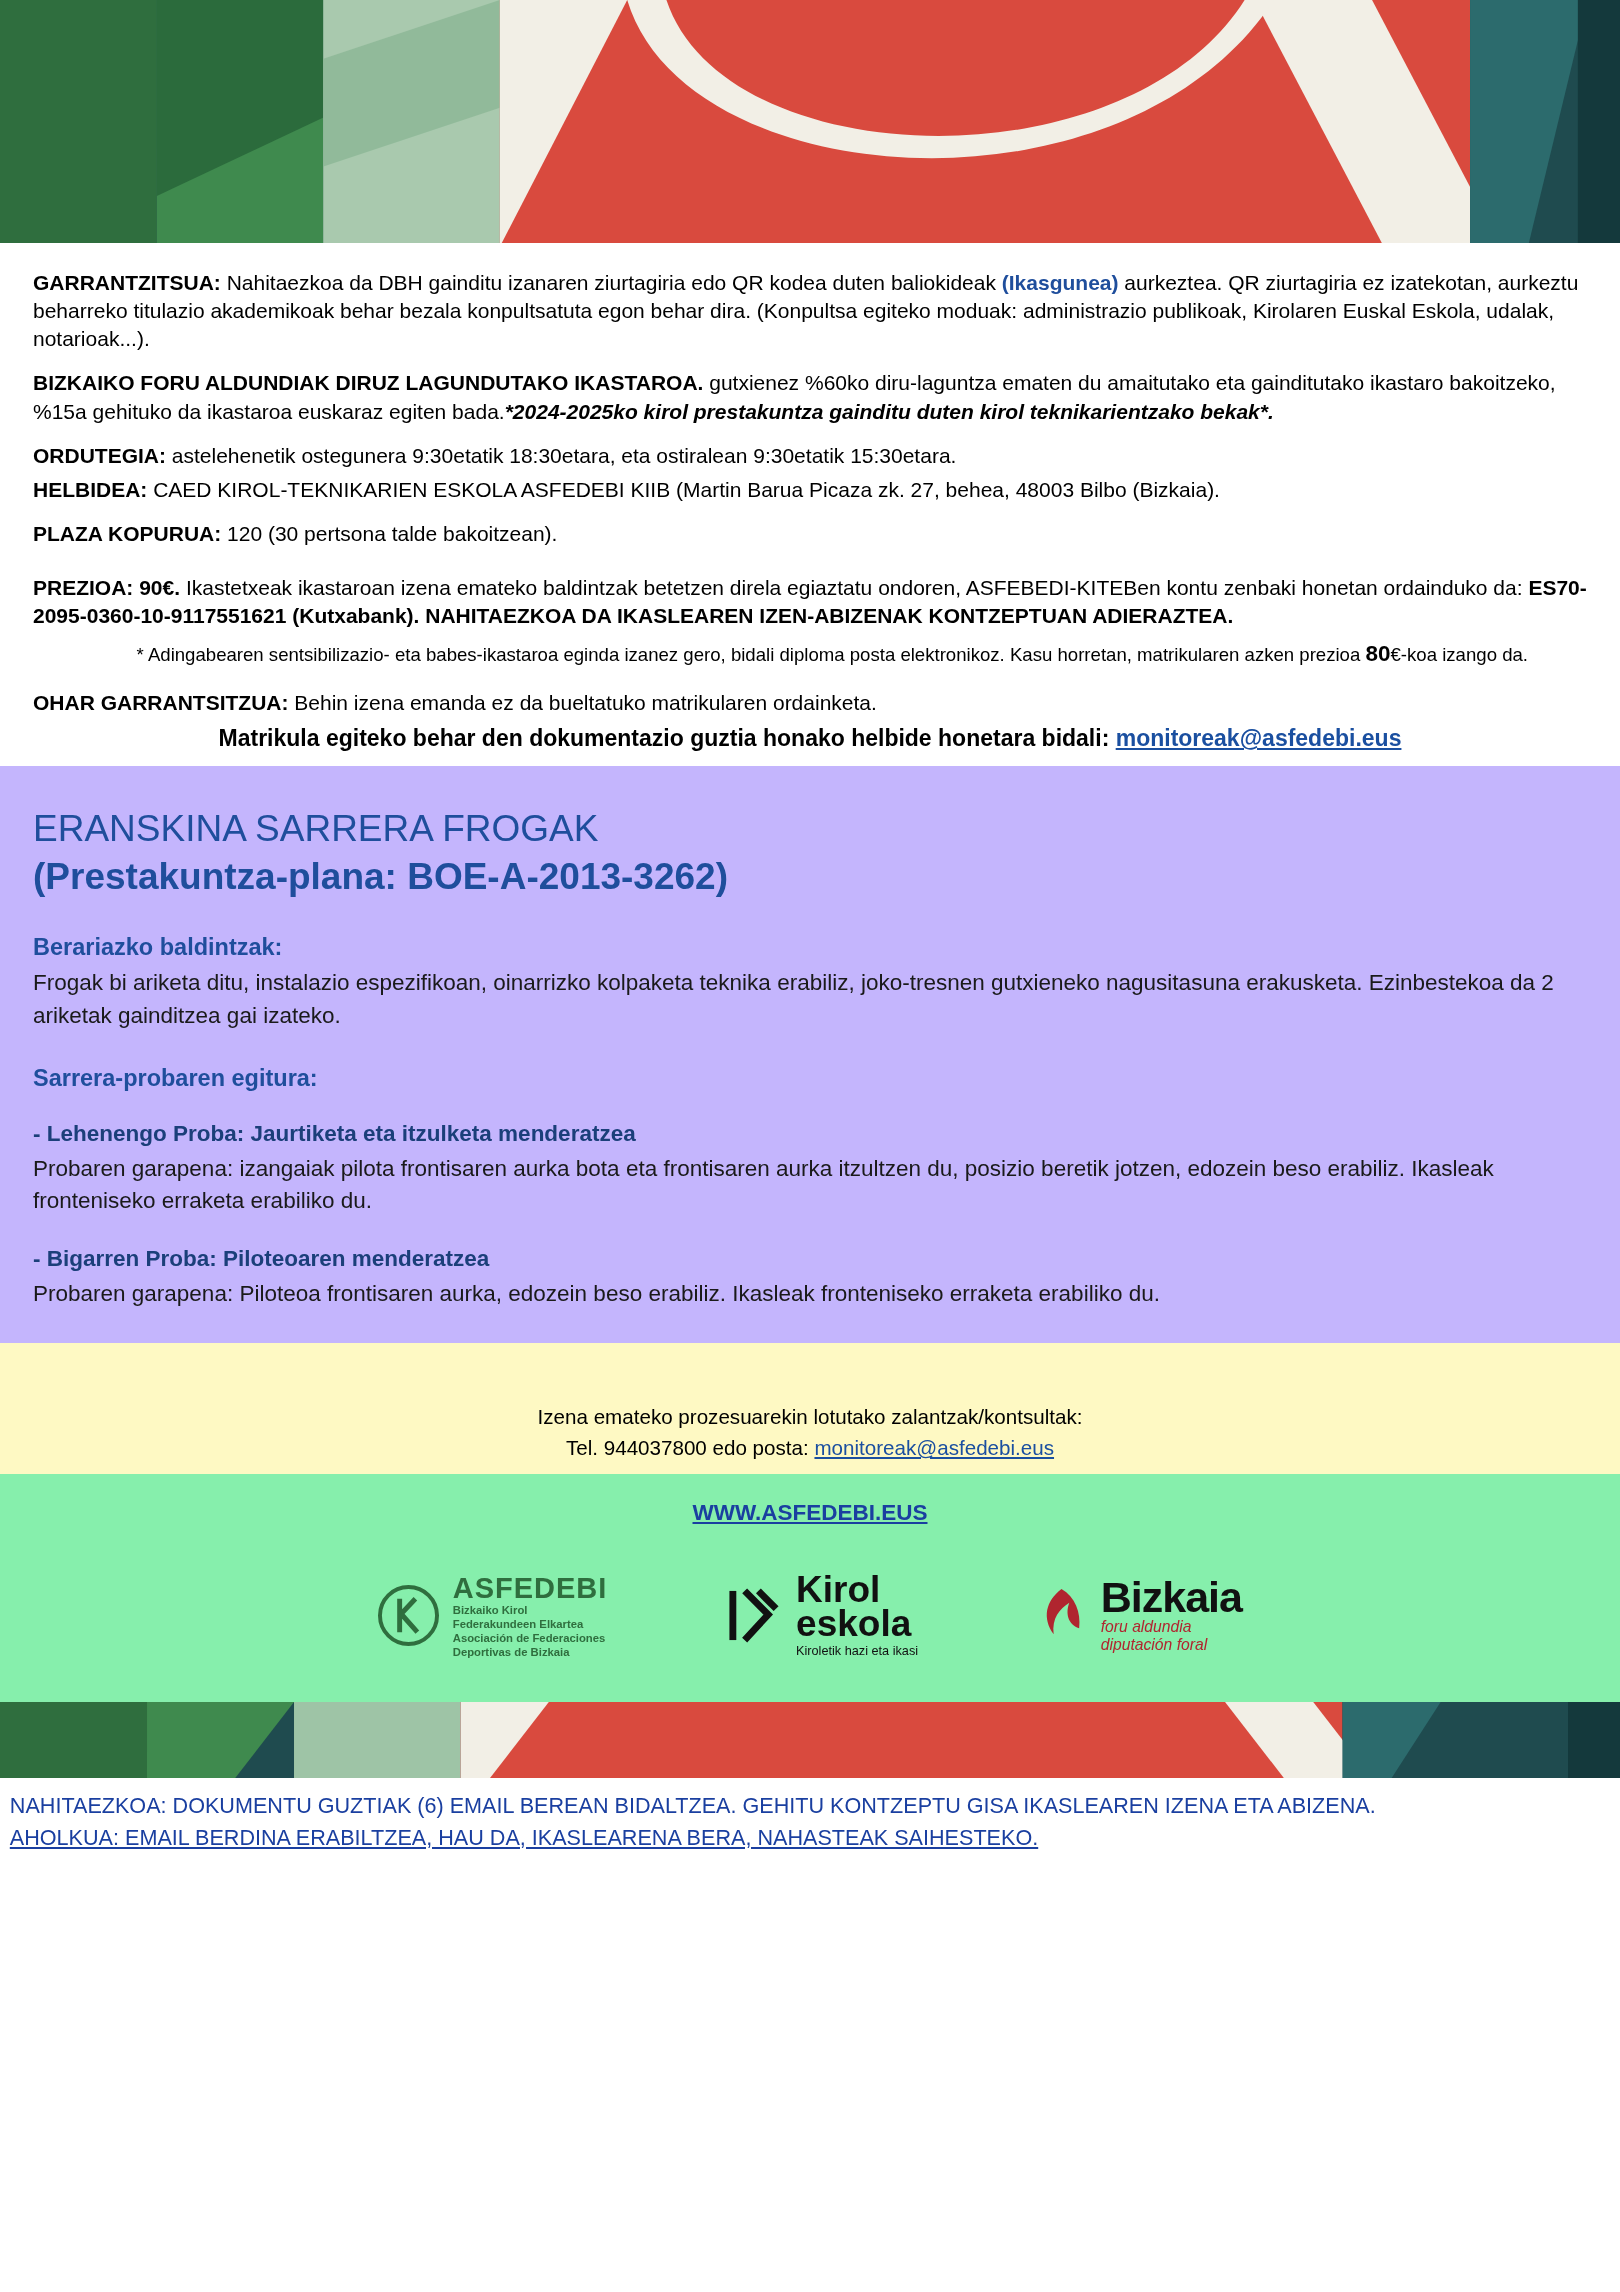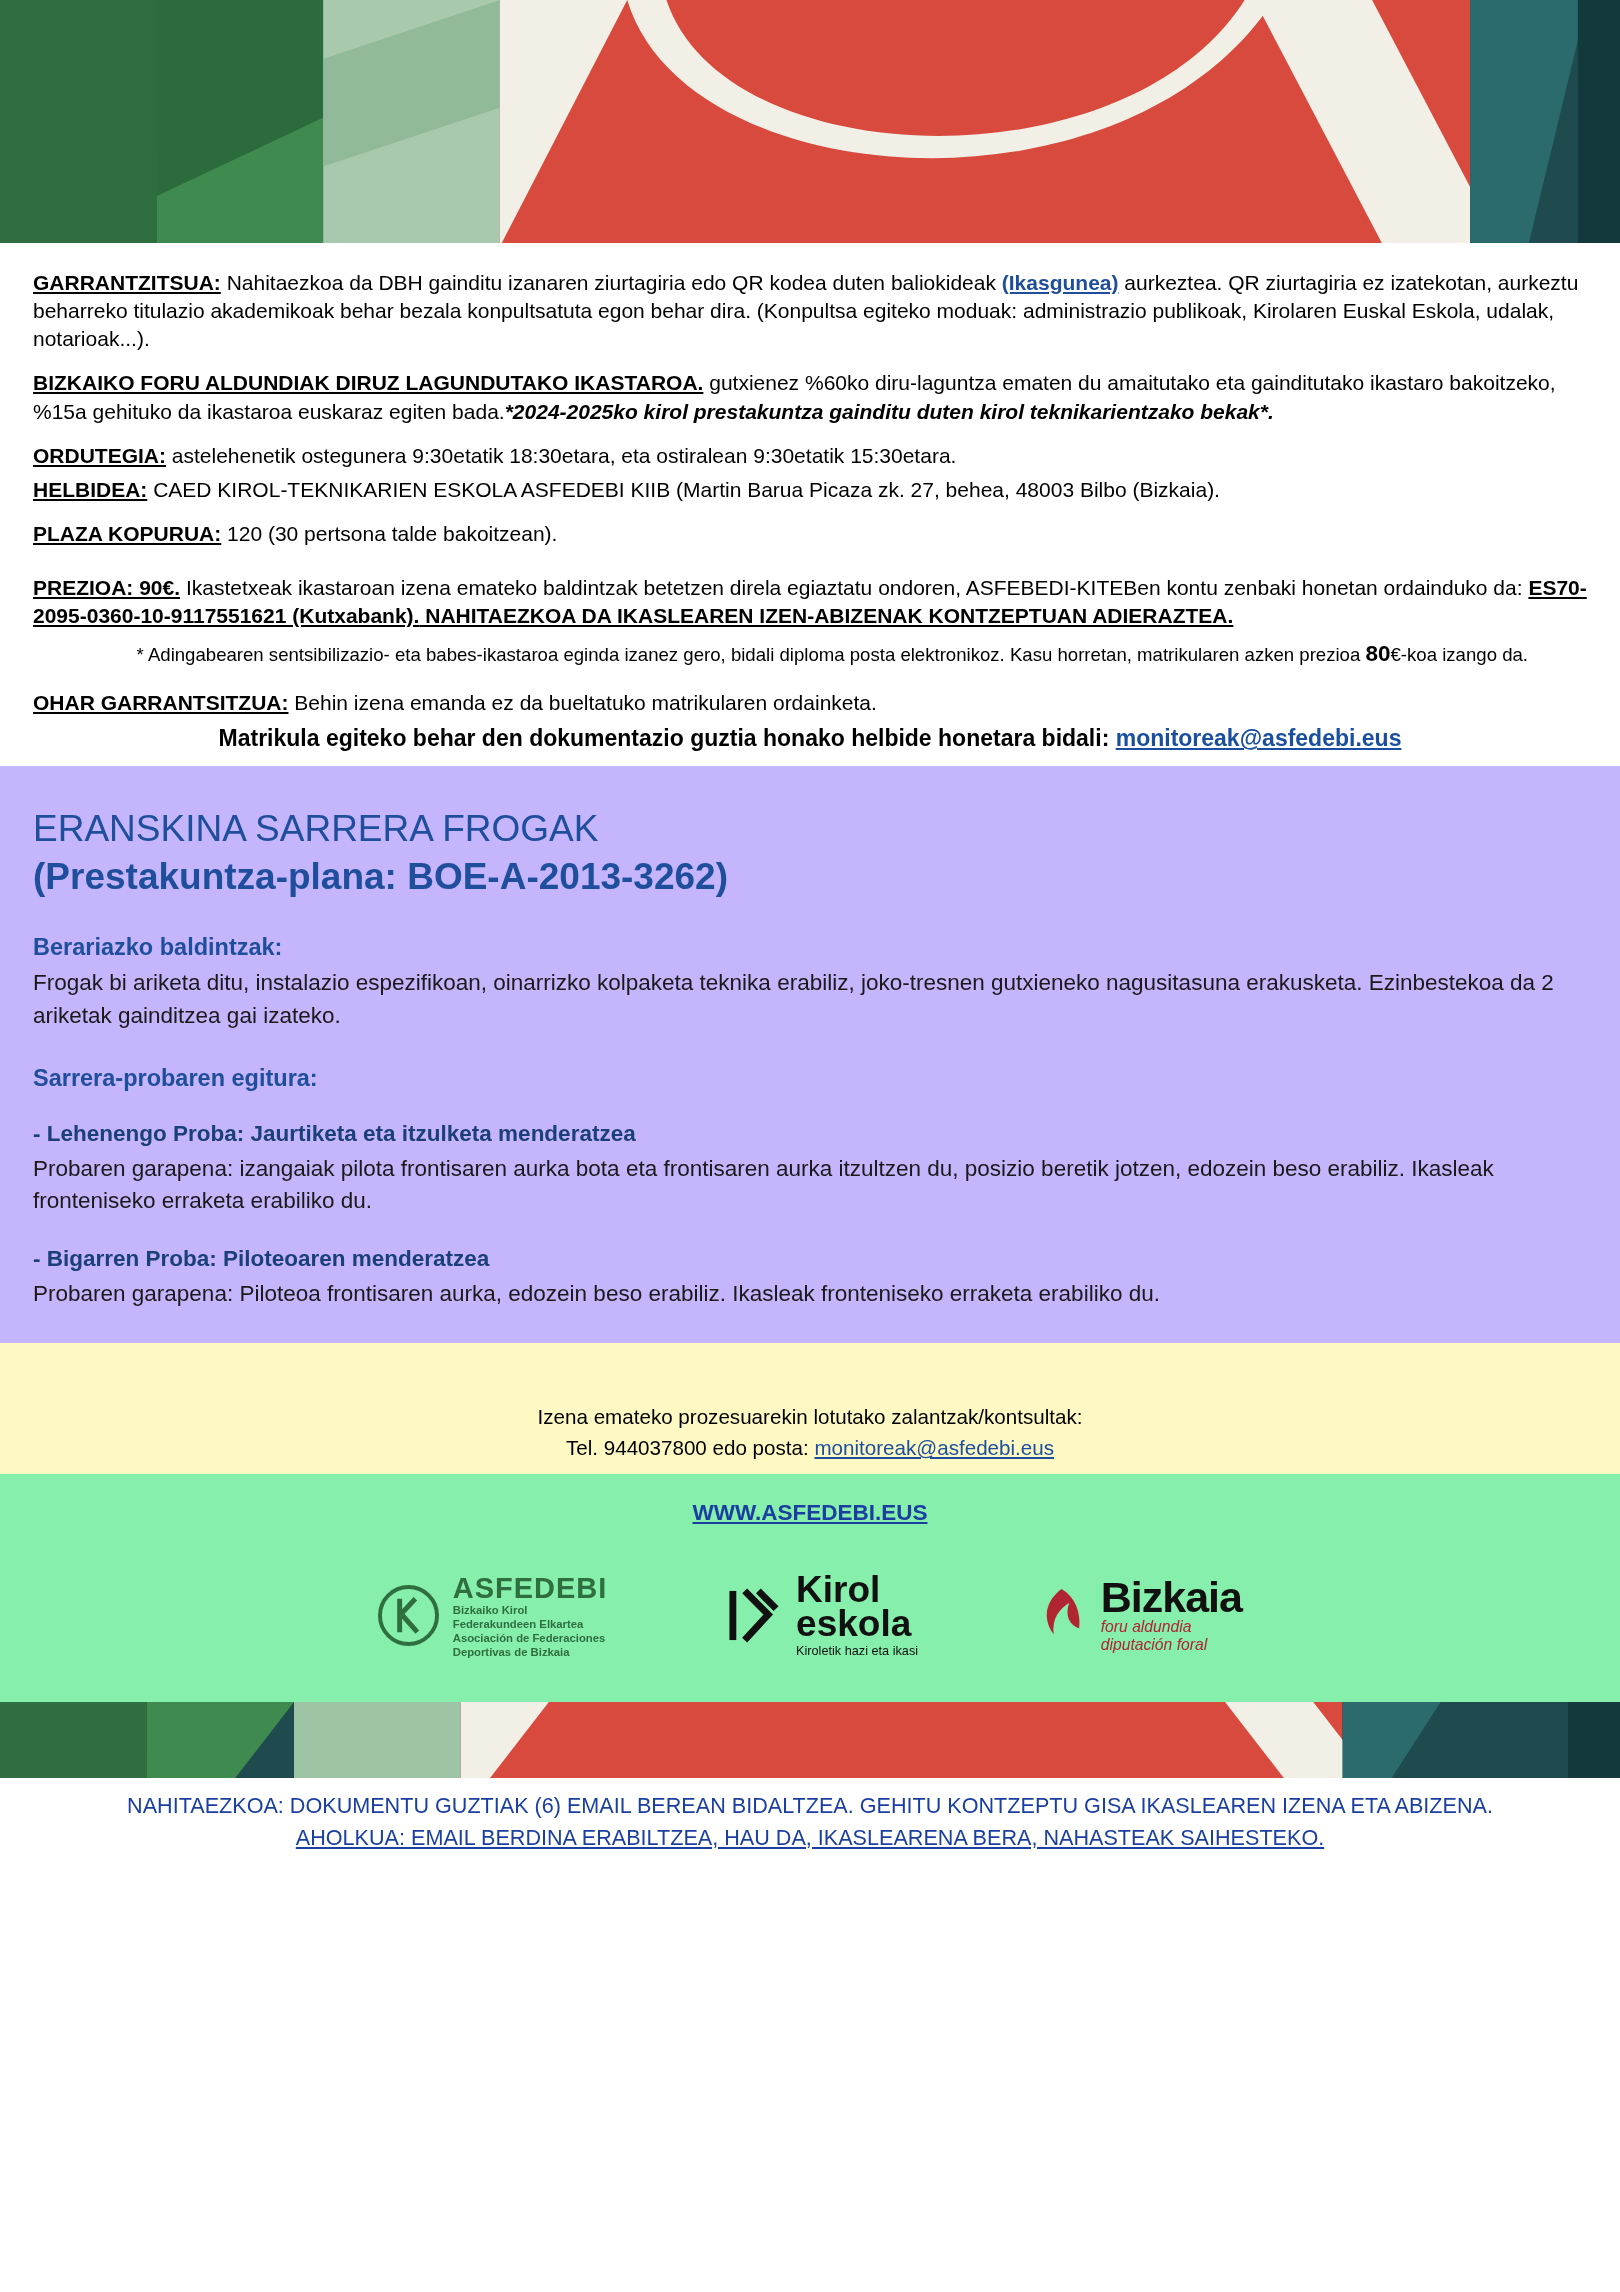"GARRANTZITSUA:" .b { text-decoration: underline -> none }
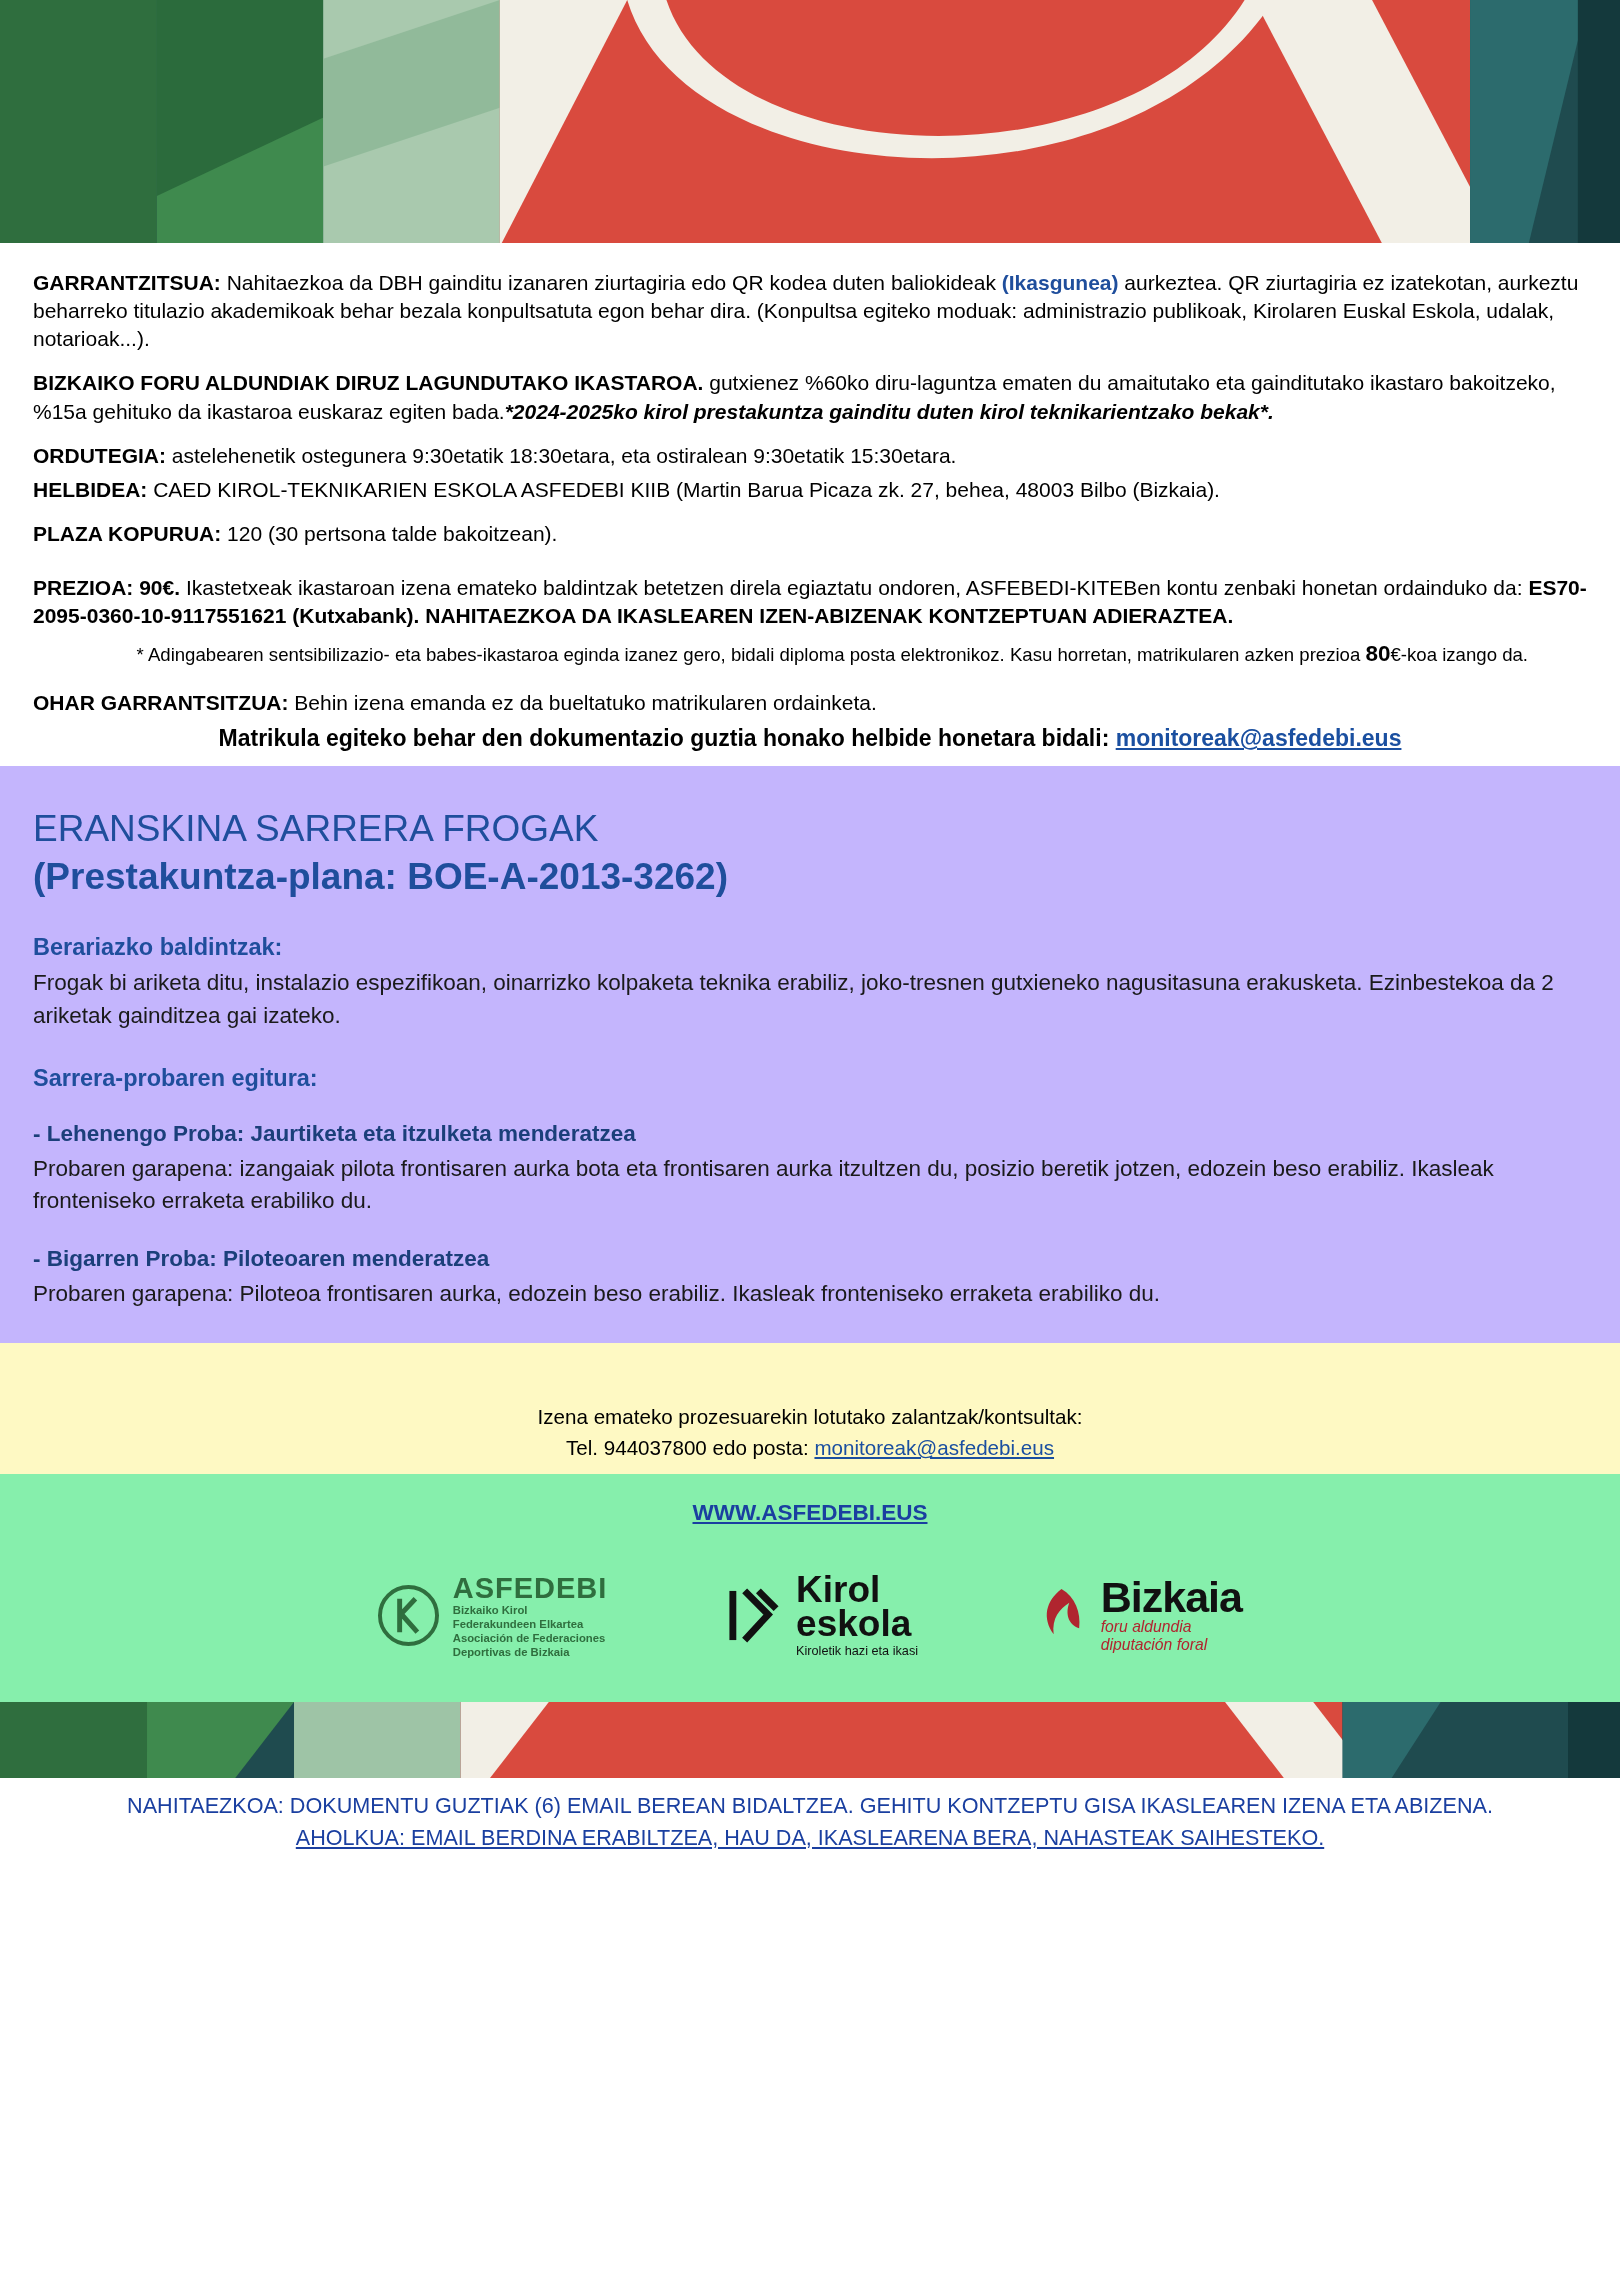"NAHITAEZKOA: DOKUMENTU GUZTIAK (6) EMAIL" .footer-note { text-align: center -> none }
